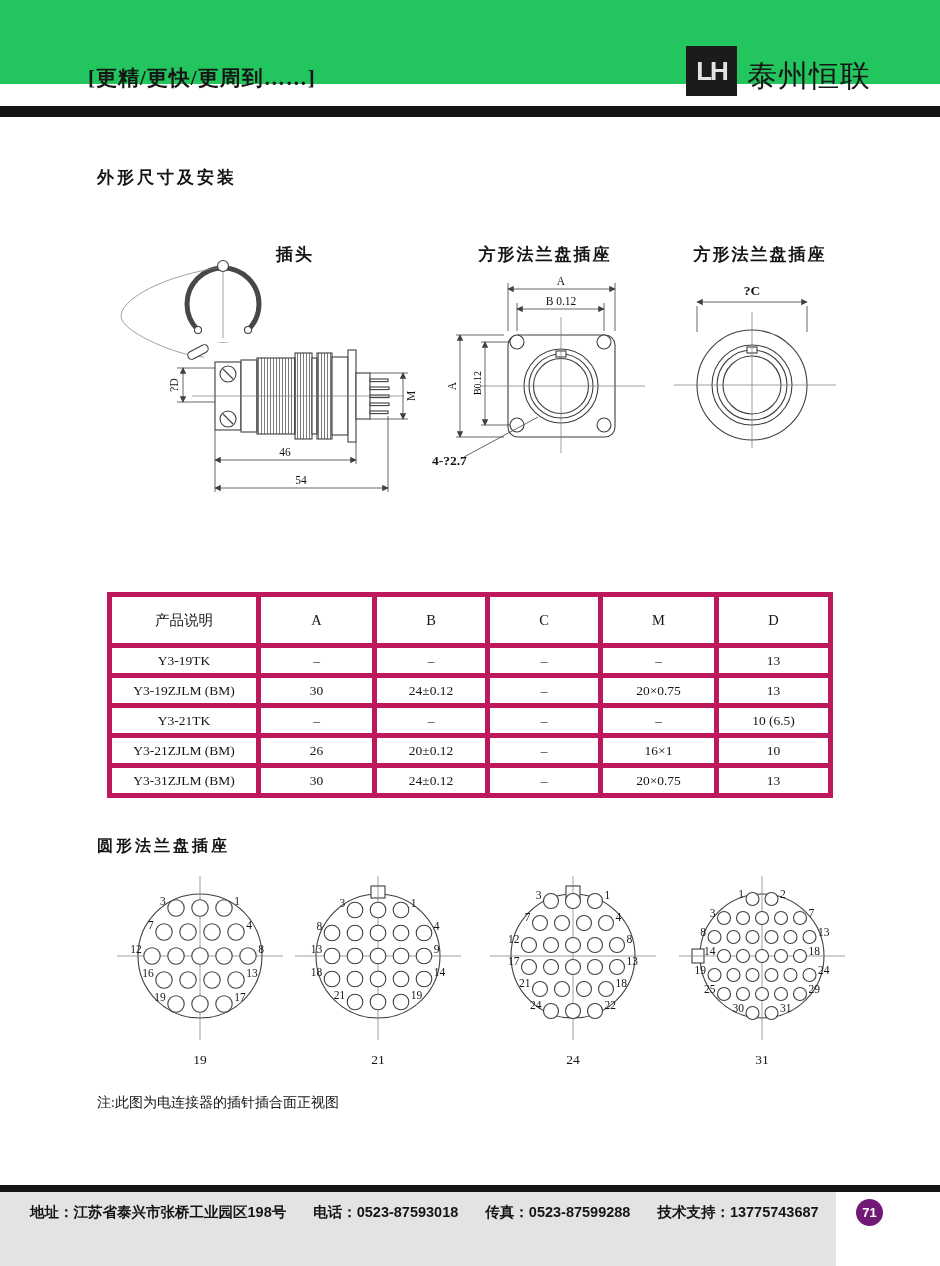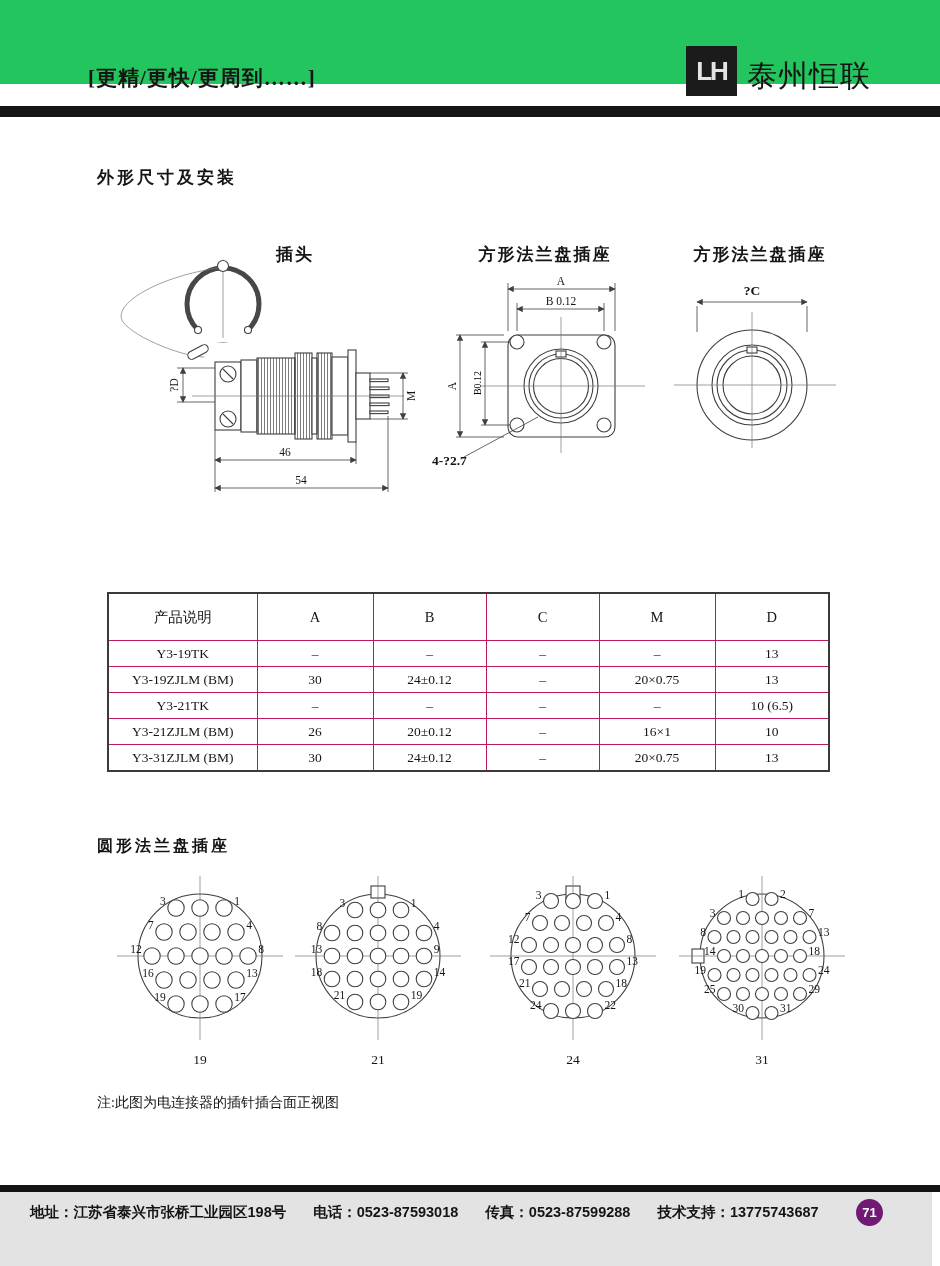"产品说明" .spec th,.spec td { border: 1px solid #be185d -> 5px solid #be185d }
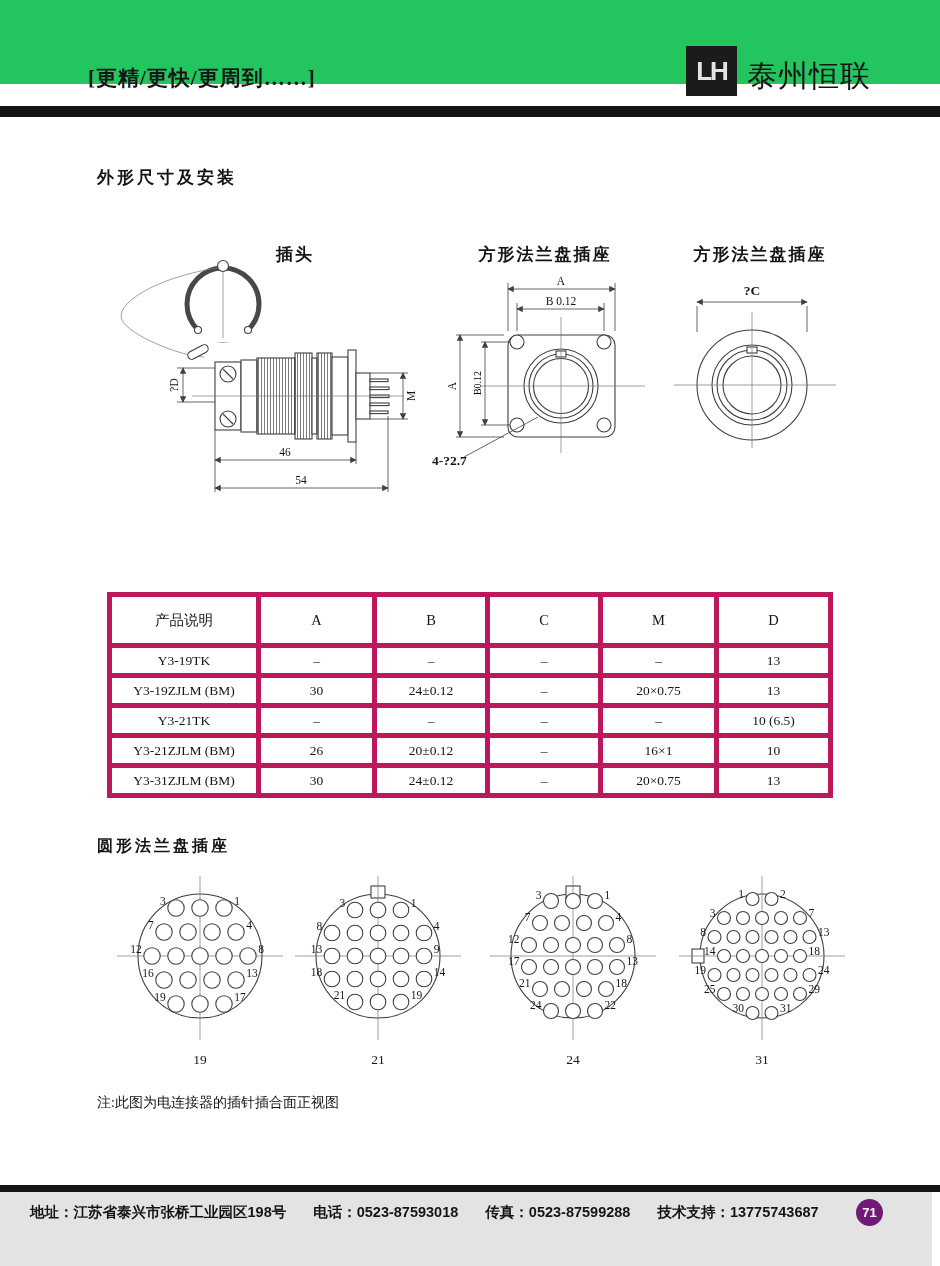"地址：江苏省泰兴市张桥工业园区198号" .ftr { width: 932px -> 836px }
